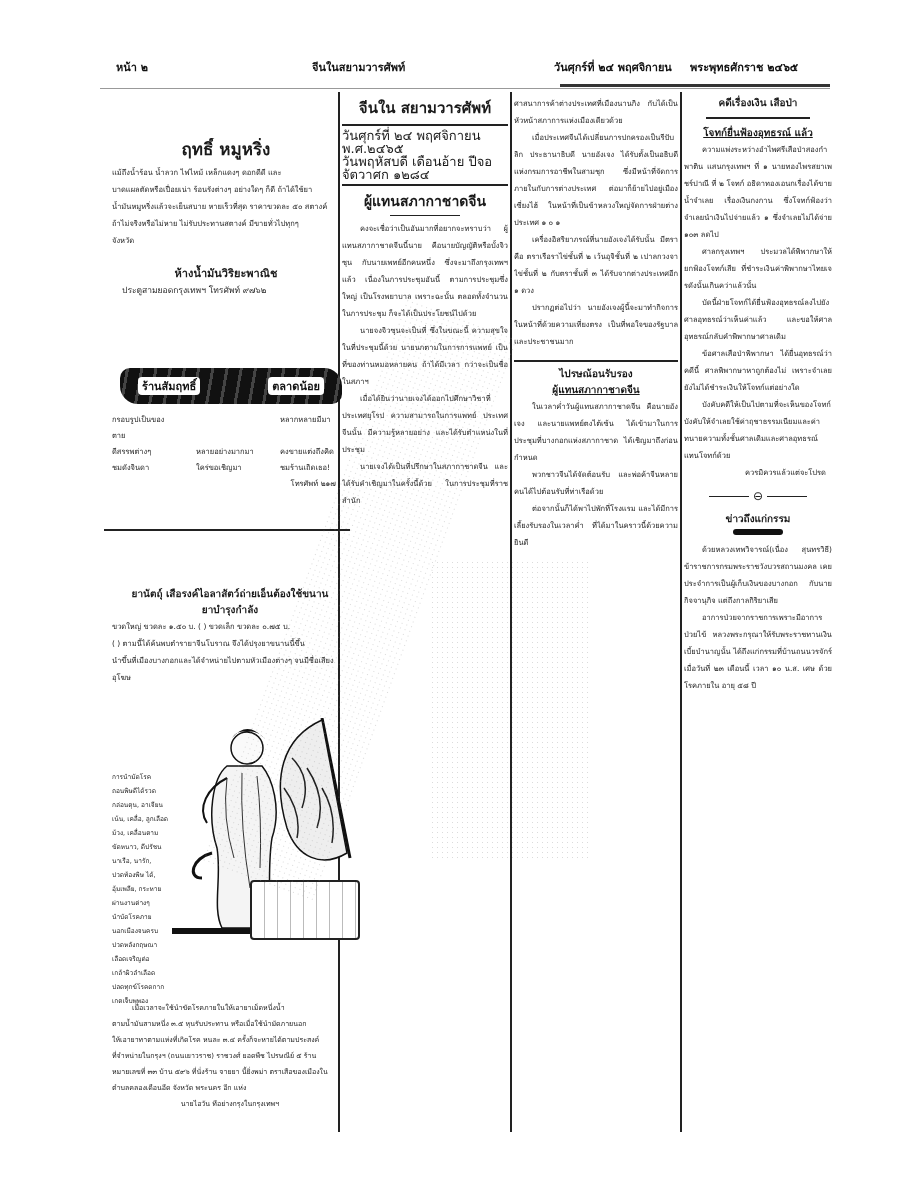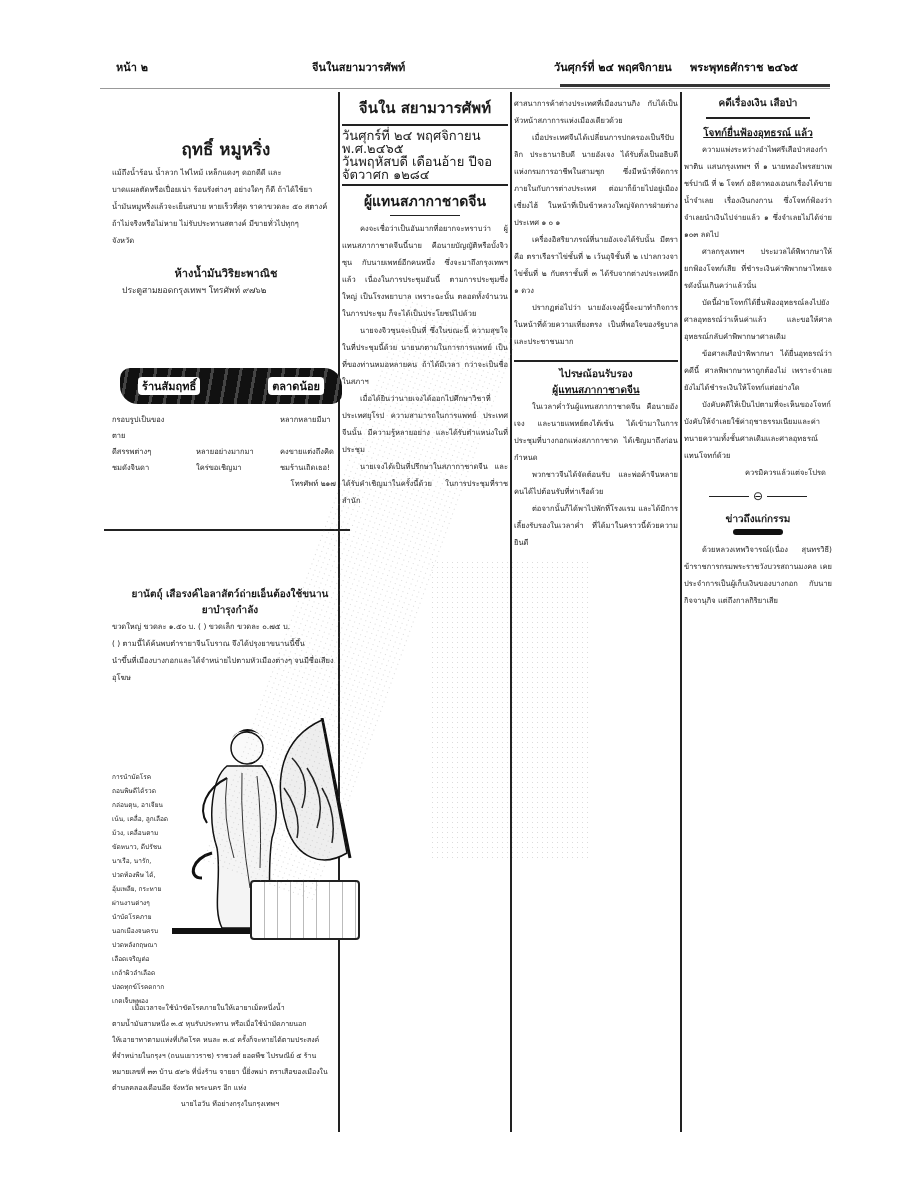"อาการป่วยจากราชการเพราะมีอาการป่วยไข้" p { html: none -> <p>อาการป่วยจากราชการเพราะมีอาการป่วยไข้ หลวงพระกรุณาให้รับพระราชทานเงินเบี้ยบำนาญนั้น ได้ถึงแก่กรรมที่บ้านถนนวรจักร์ เมื่อวันที่ ๒๓ เดือนนี้ เวลา ๑๐ น.ส. เศษ ด้วยโรคภายใน อายุ ๕๘ ปี</p> }
